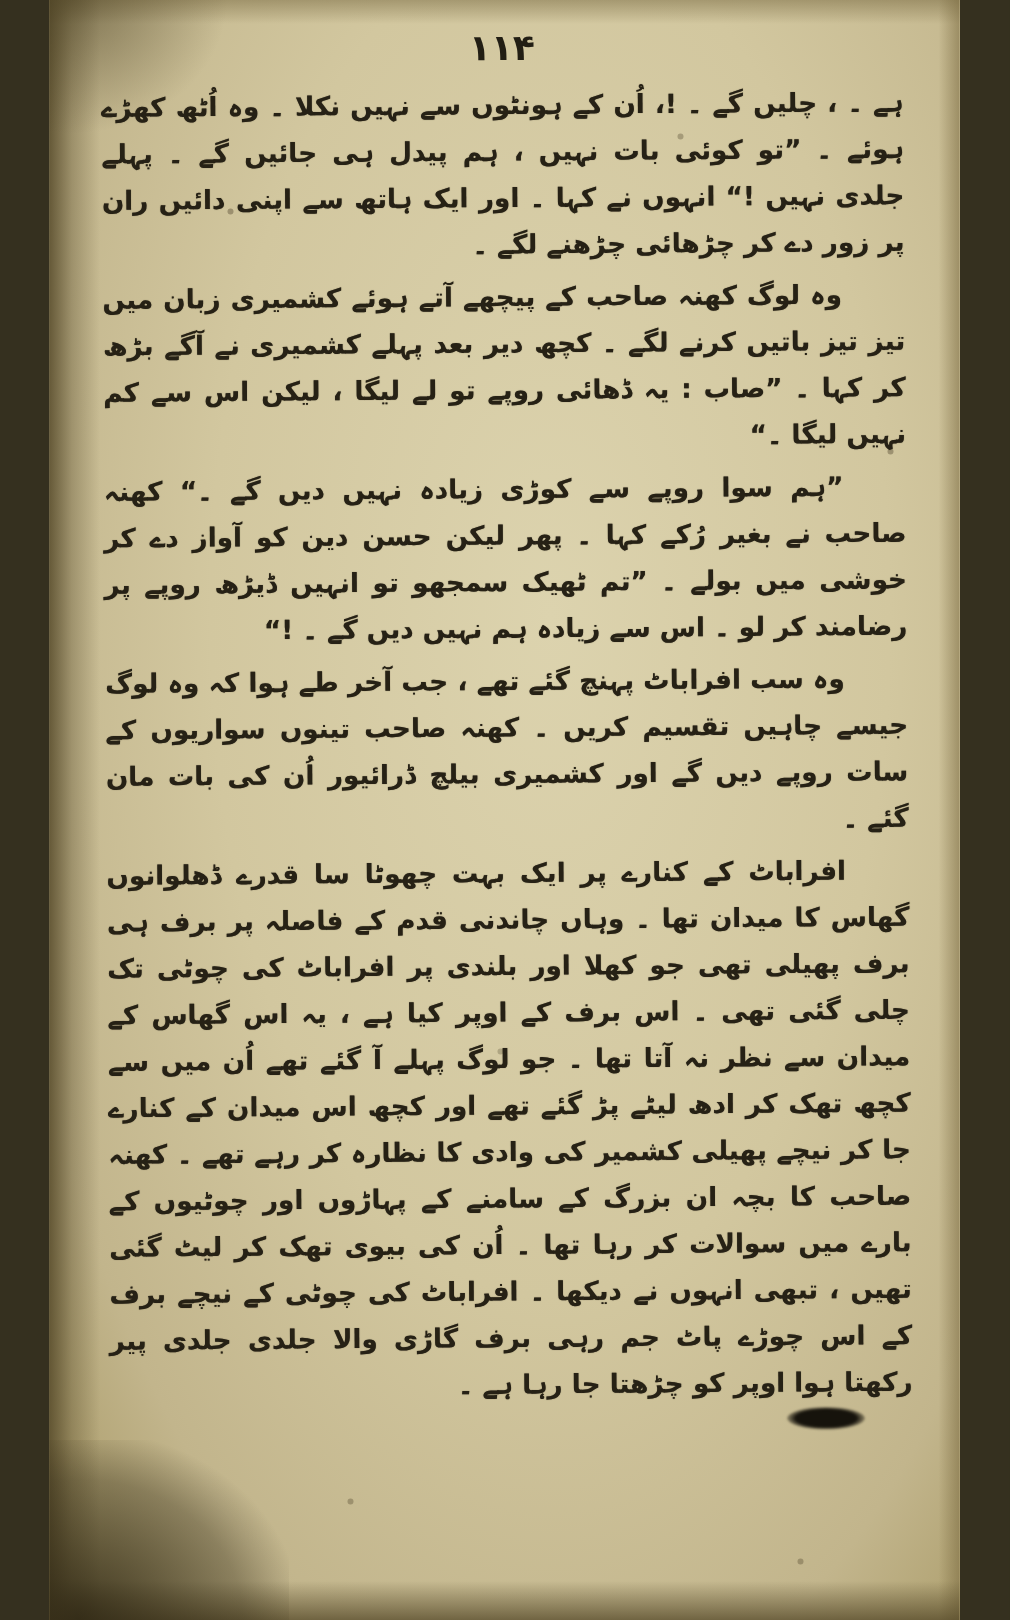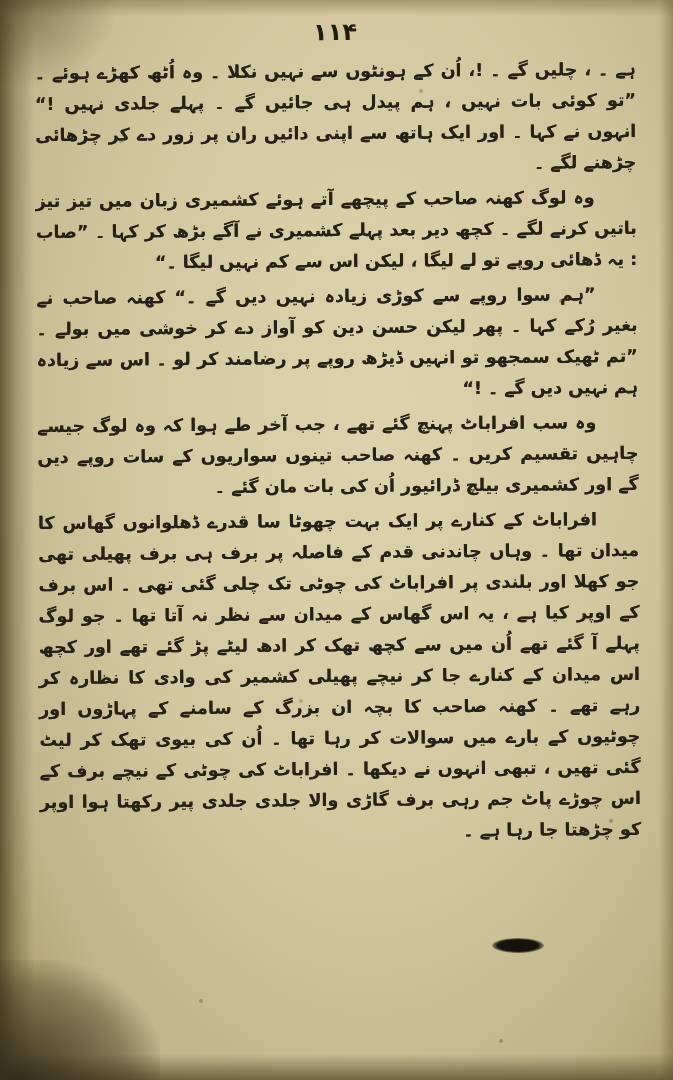"۱۱۴" .page { width: 673px -> 607px }
